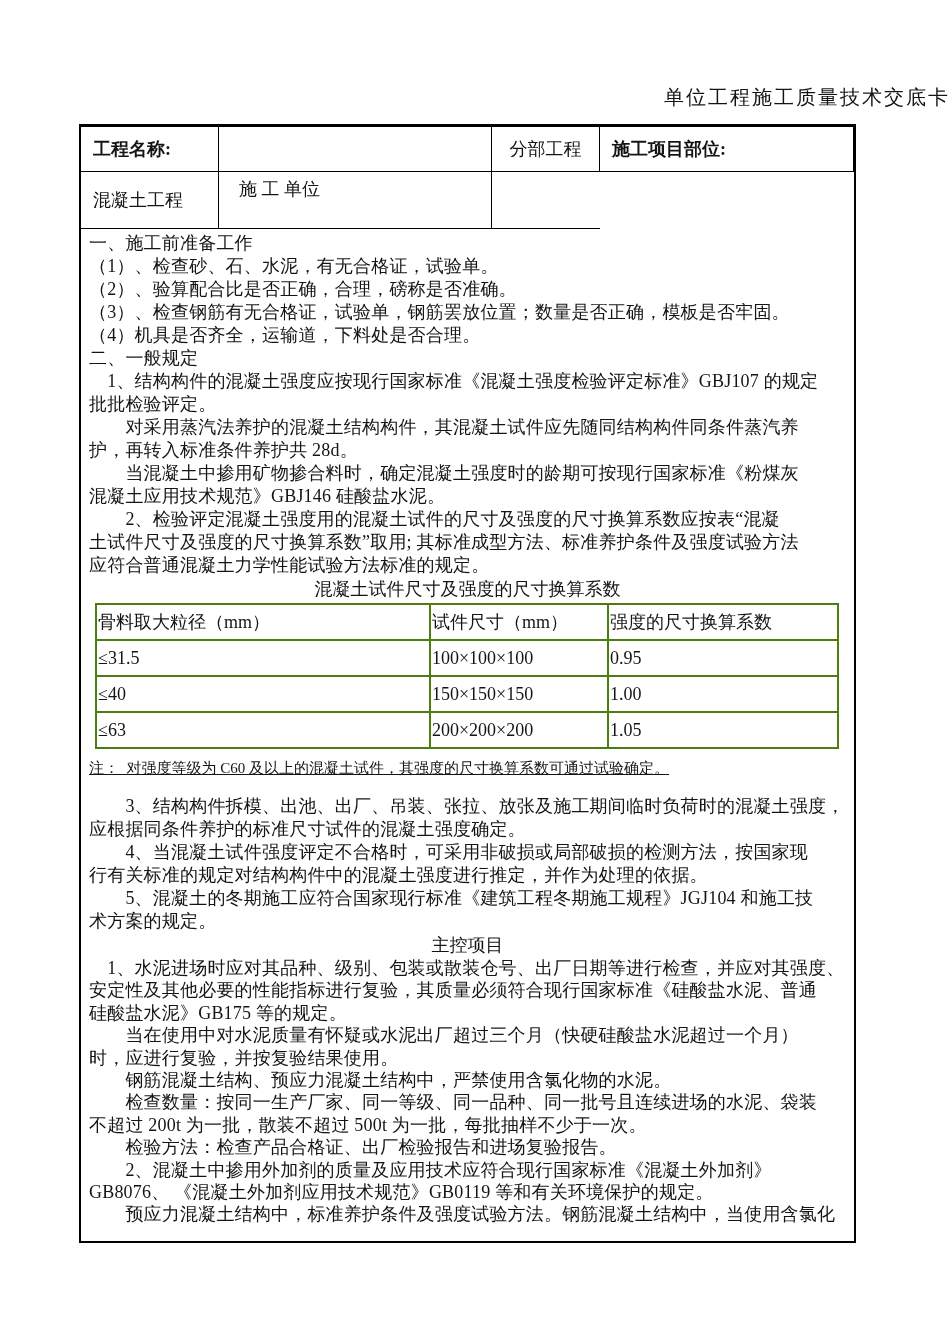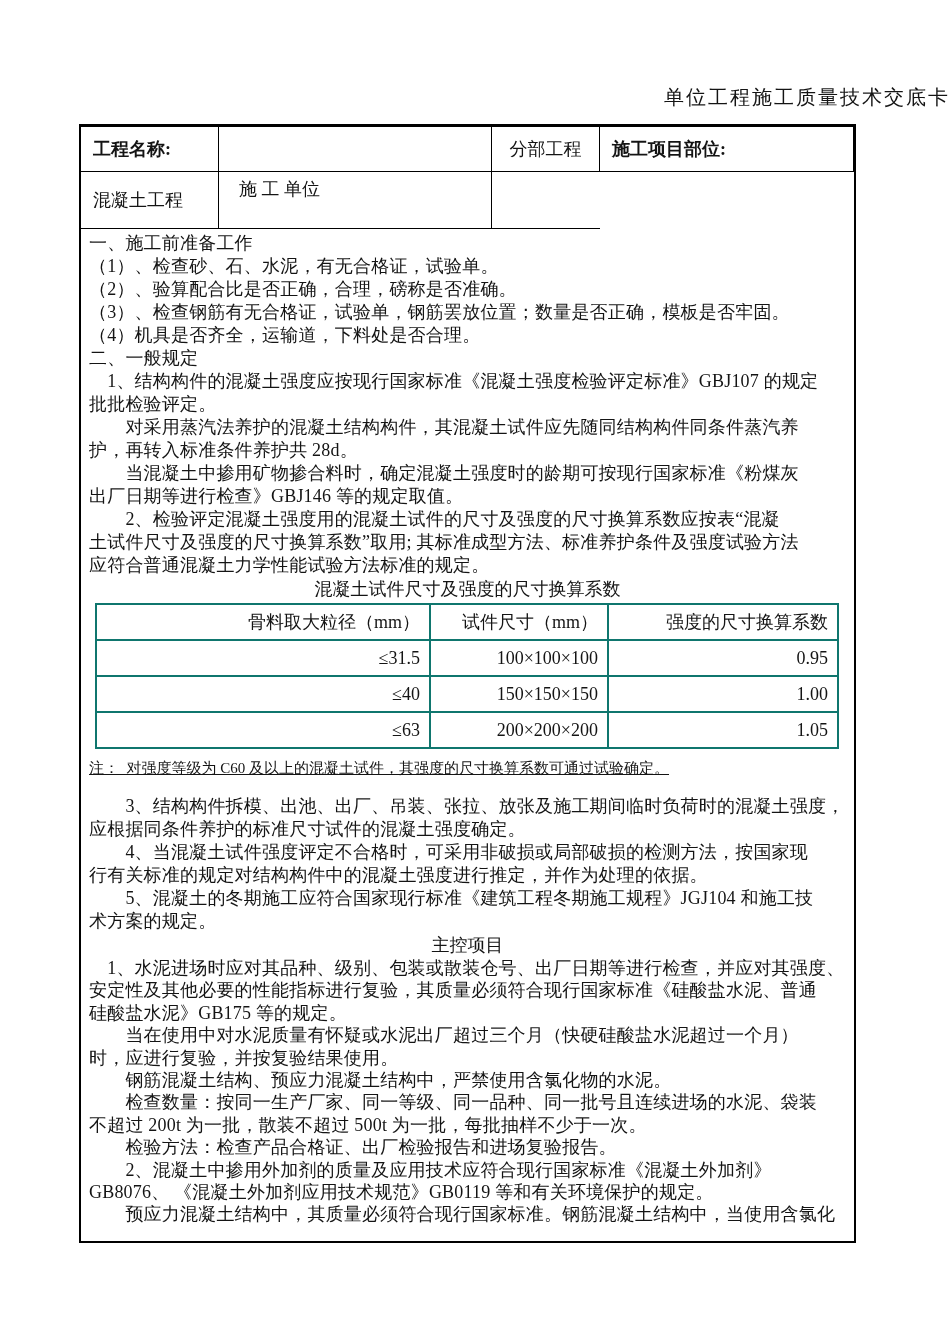"出厂日期等进行检查》GBJ146 等的规定取值。" div.tline { text: 出厂日期等进行检查》GBJ146 等的规定取值 -> 混凝土应用技术规范》GBJ146 硅酸盐水泥 }
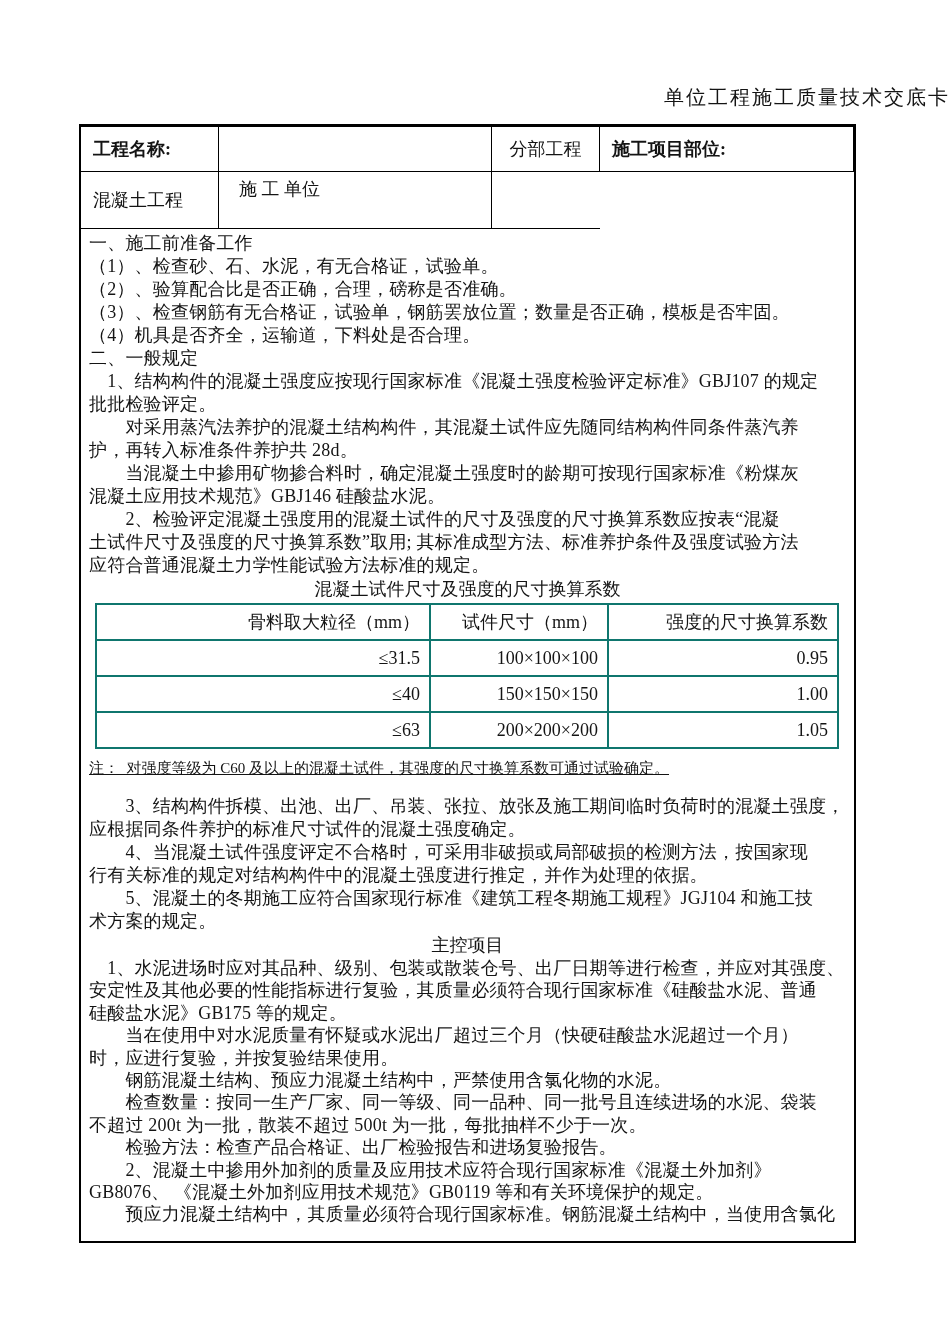"骨料取大粒径（mm）" table.conv th, table.conv td { border: 2px solid #0f766e -> 2px solid #4d7c0f; padding: 0 9px -> 0 1px; text-align: right -> left }
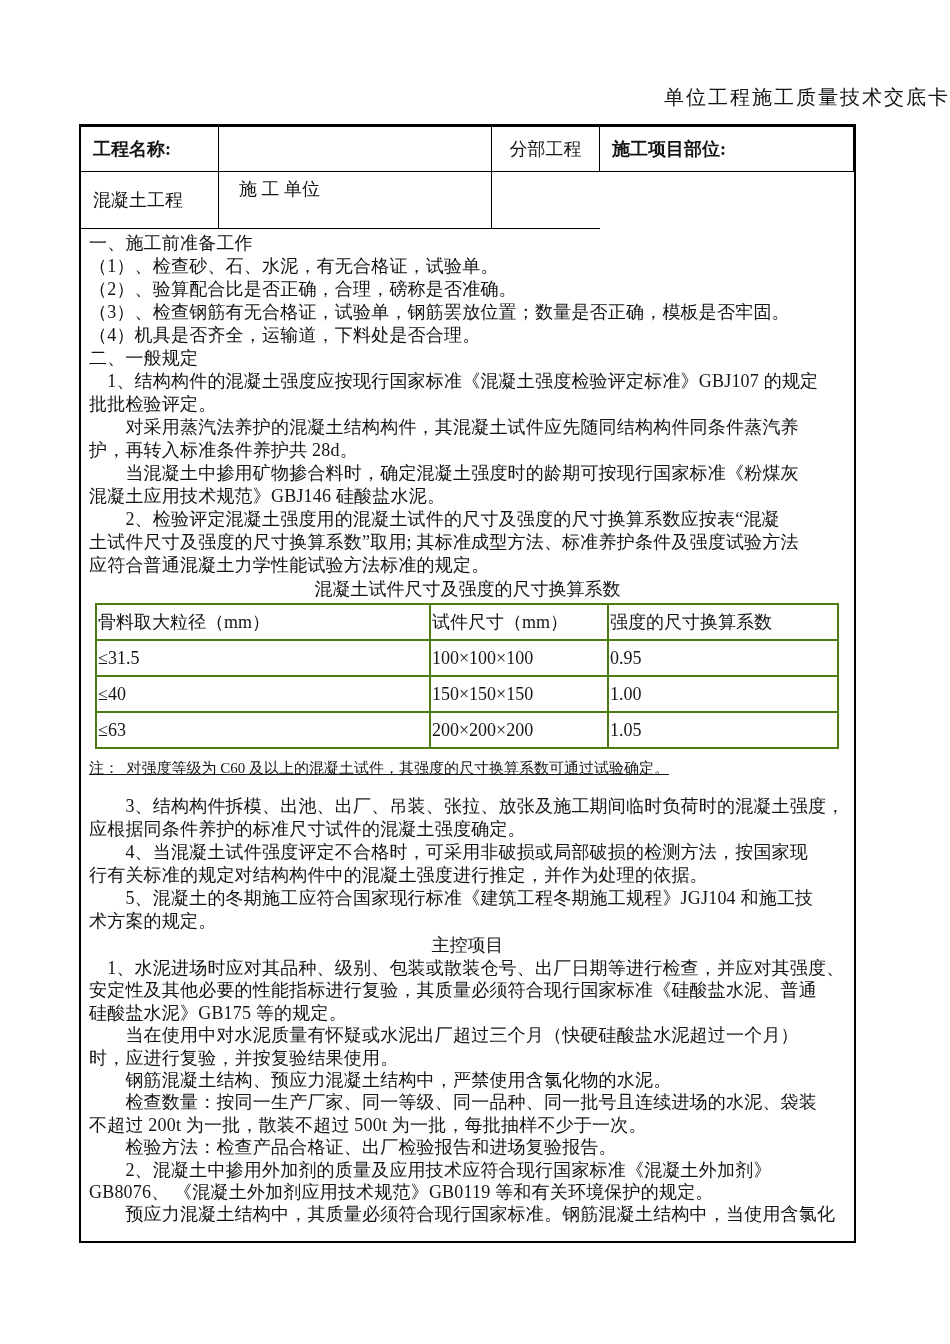"预应力混凝土结构中，其质量必须符合现行国家标准。钢筋混凝土结构中，当使用含氯化" div.tline { text: 其质量必须符合现行国家标准 -> 标准养护条件及强度试验方法 }
